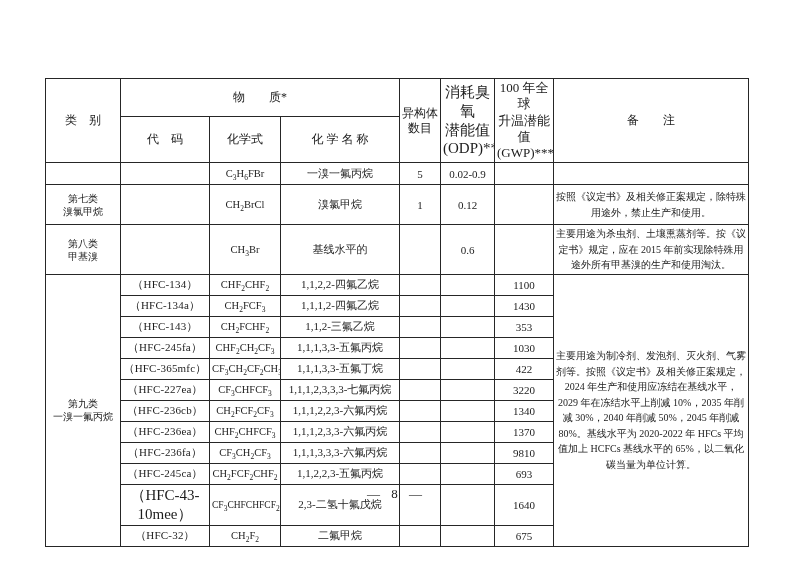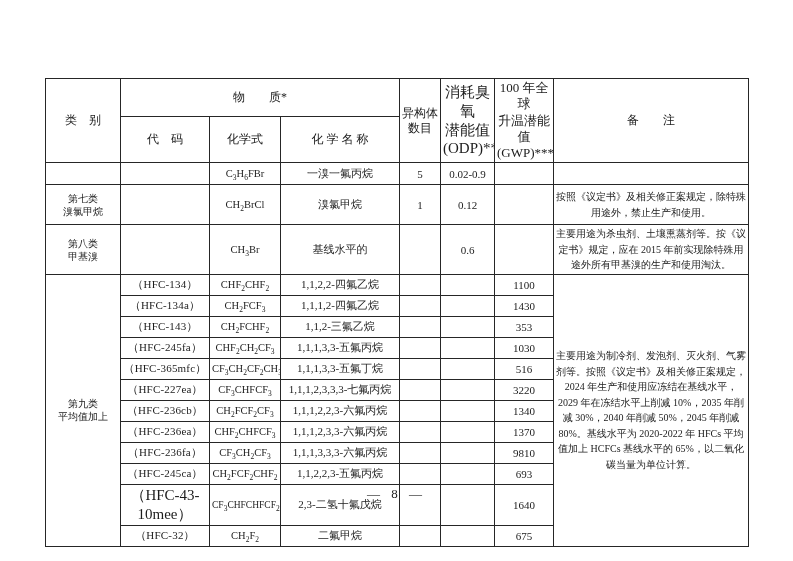"516" td.num { text: 516 -> 422 }
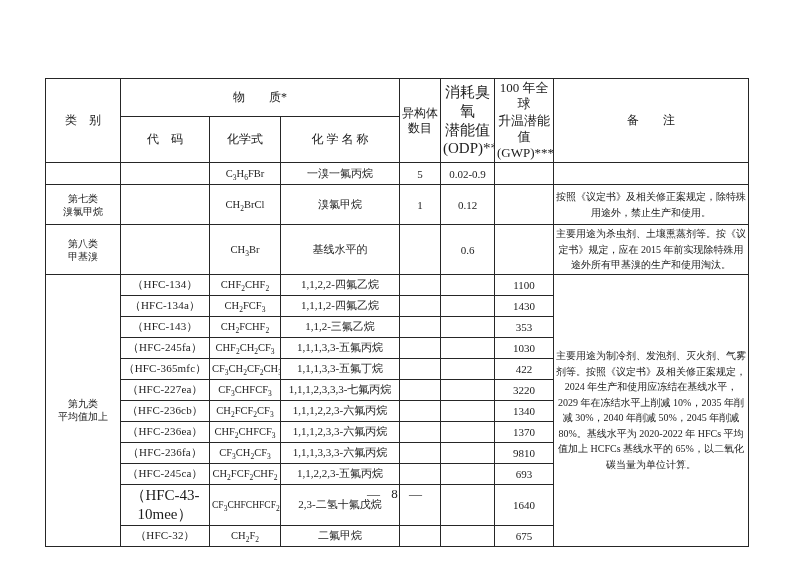"第九类" td.zh { text: 平均值加上 -> 一溴一氟丙烷 }
